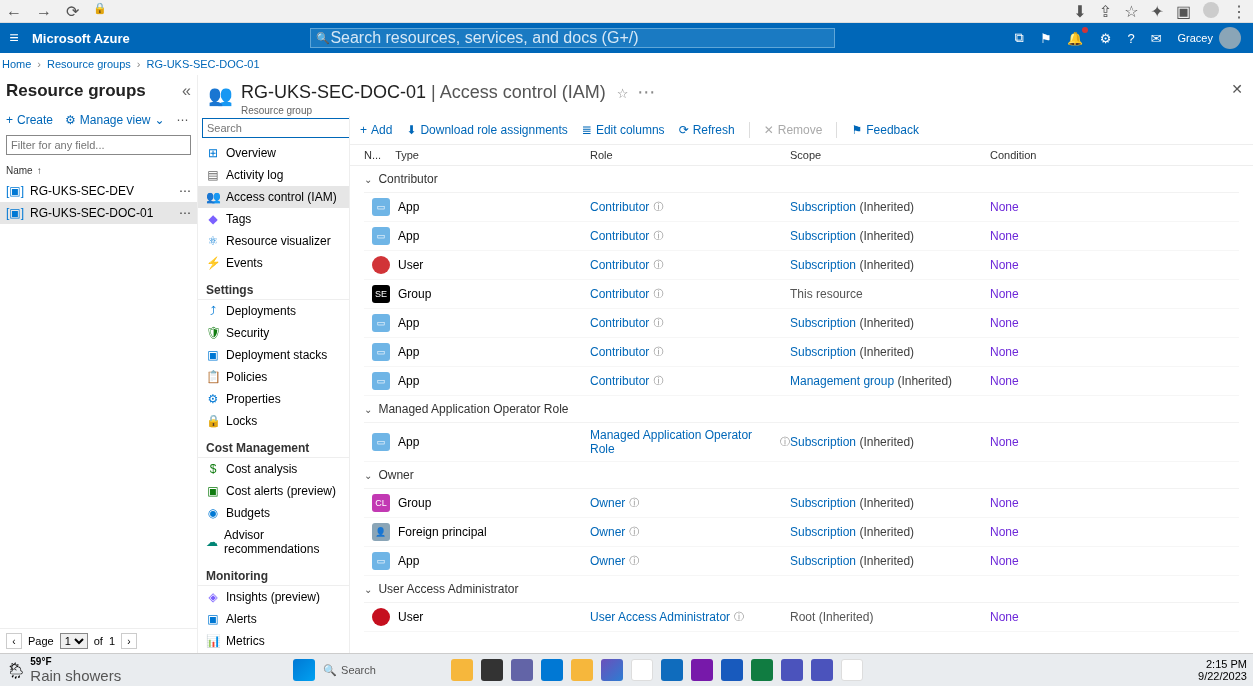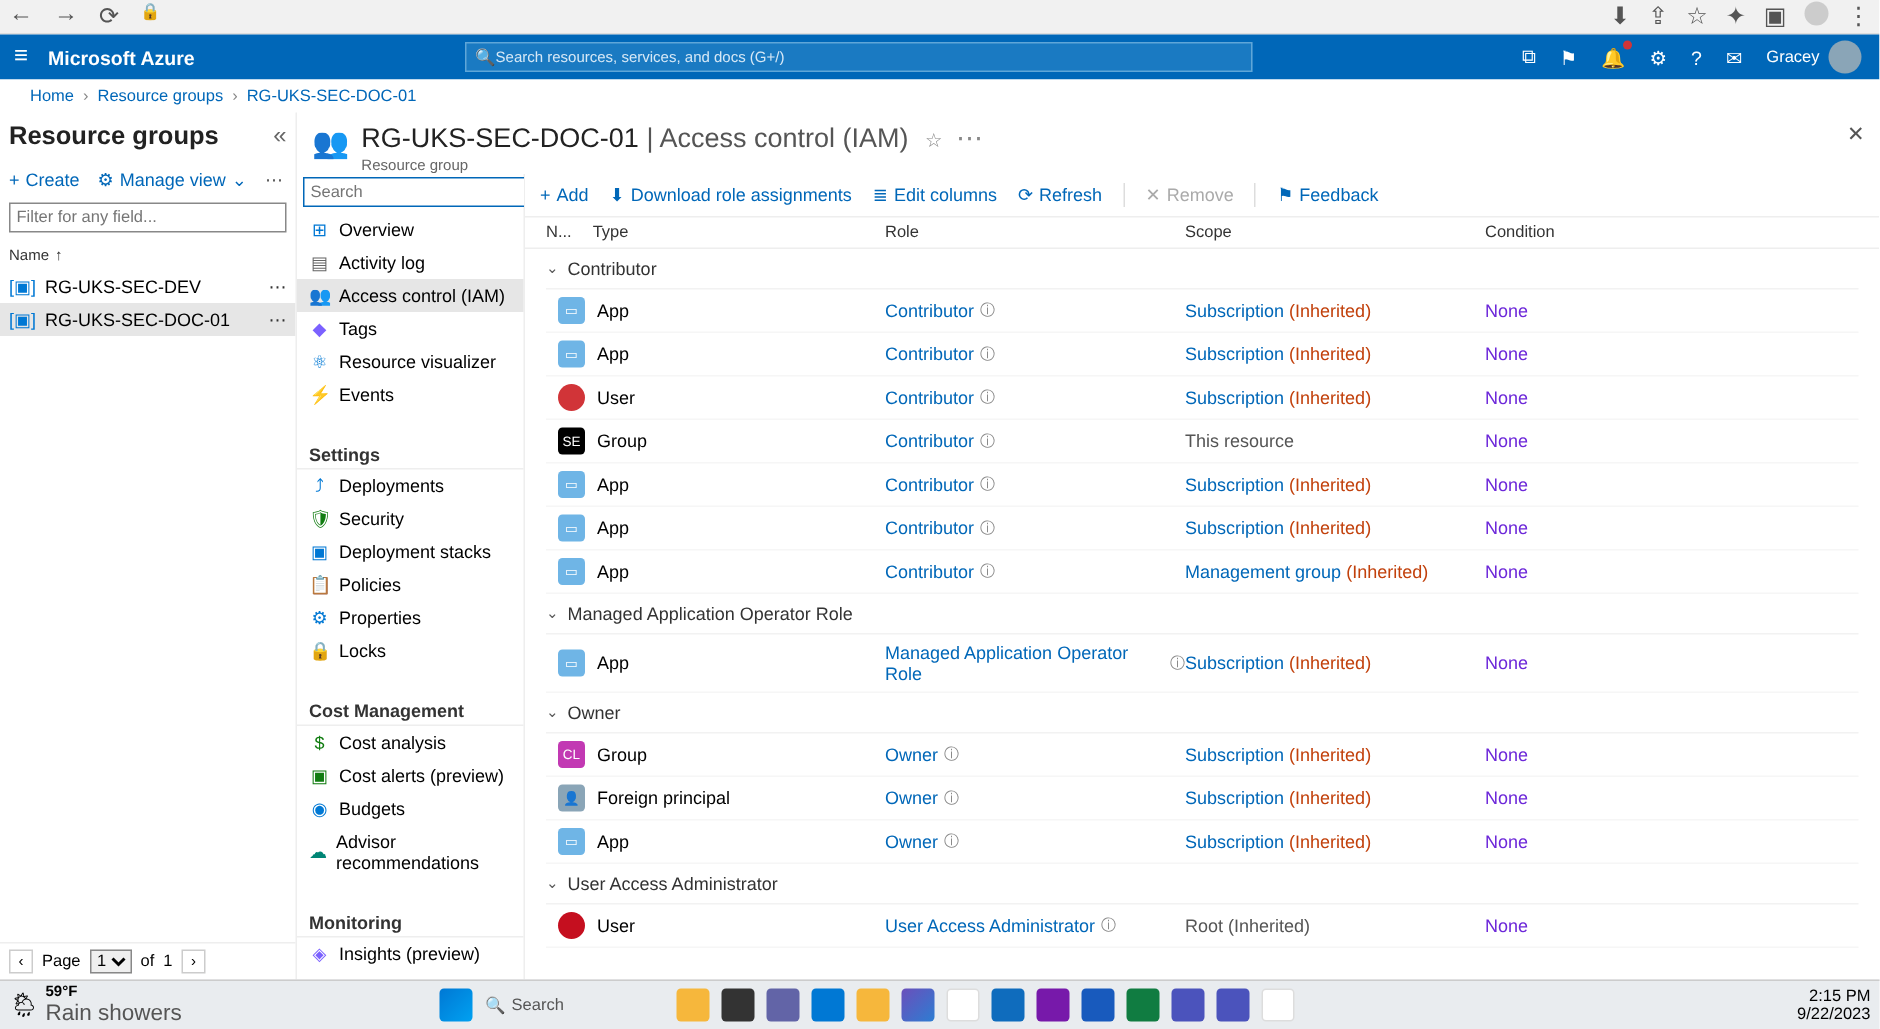"Search resources, services, and docs" .az-search input { font-size: 10px -> 16px }
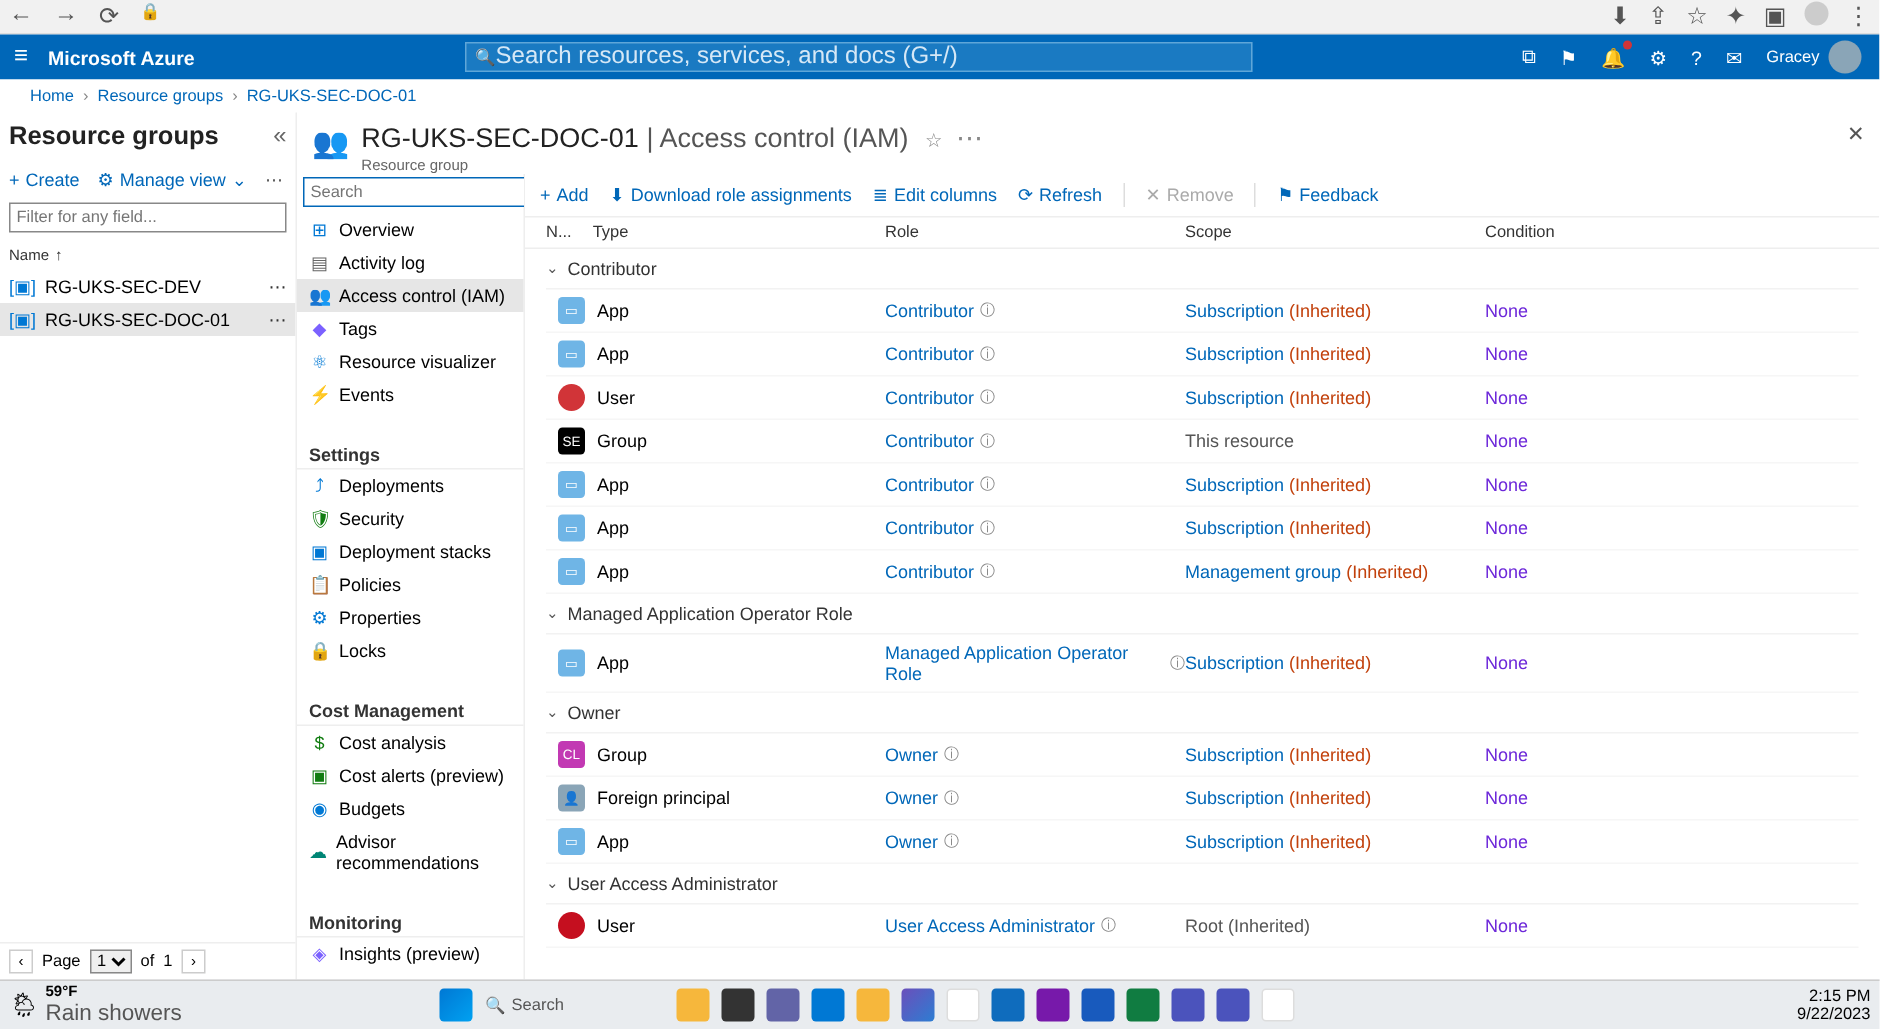"Home" .breadcrumb { padding: 0 20px -> 0 2px }
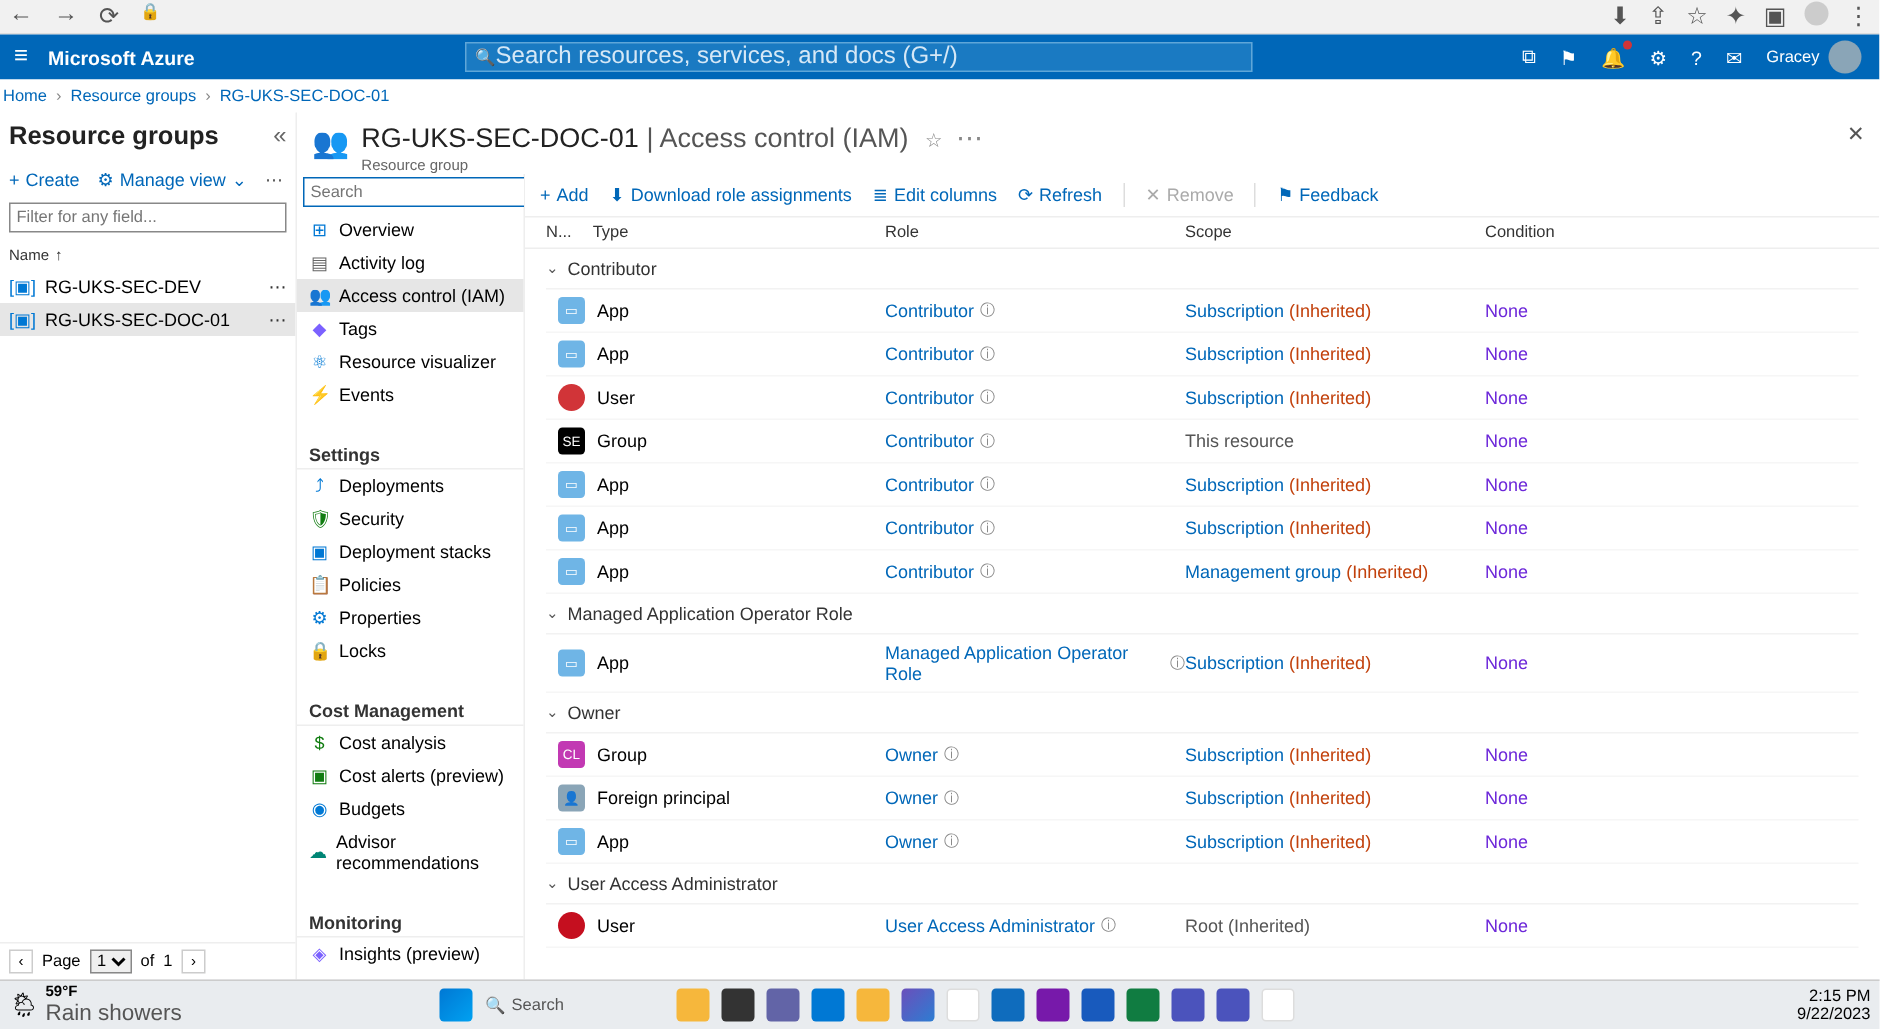"(Inherited)" .row .scope .inh { color: #c2410c -> #404040 }
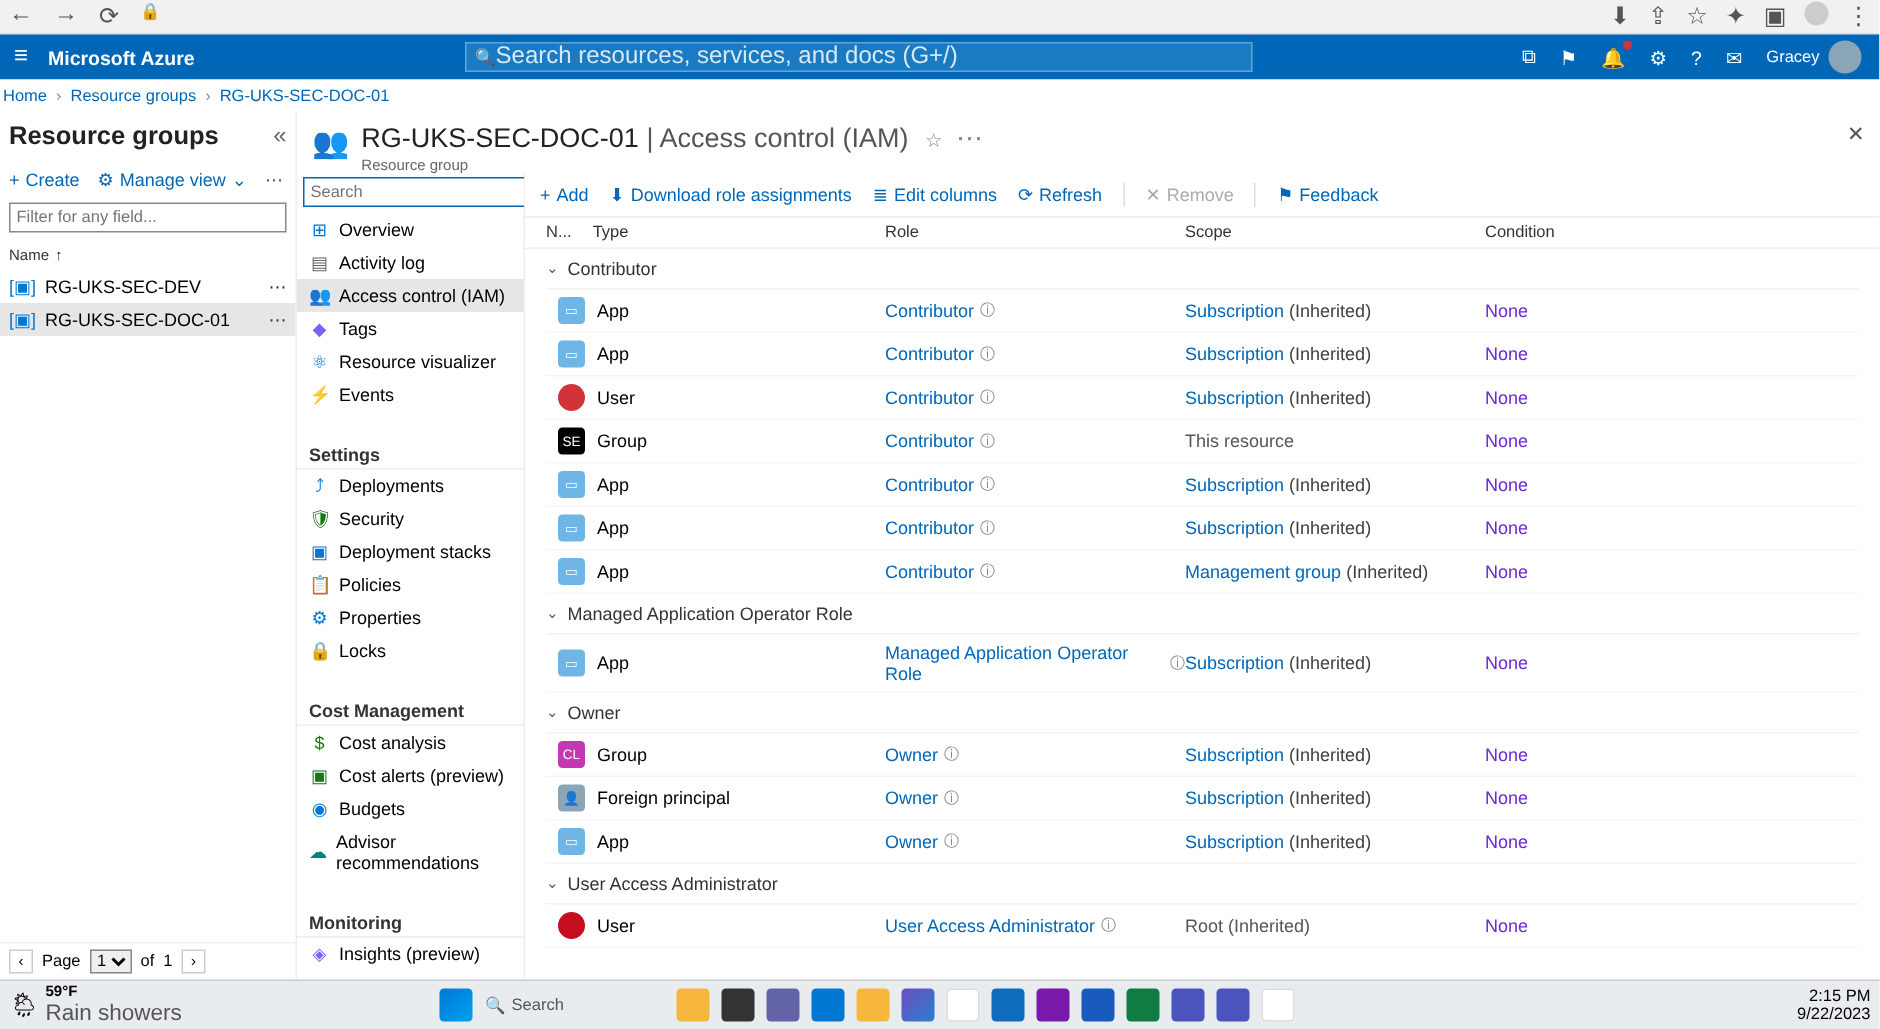"Settings" .res-menu .section { margin-top: 16px -> 3px }
